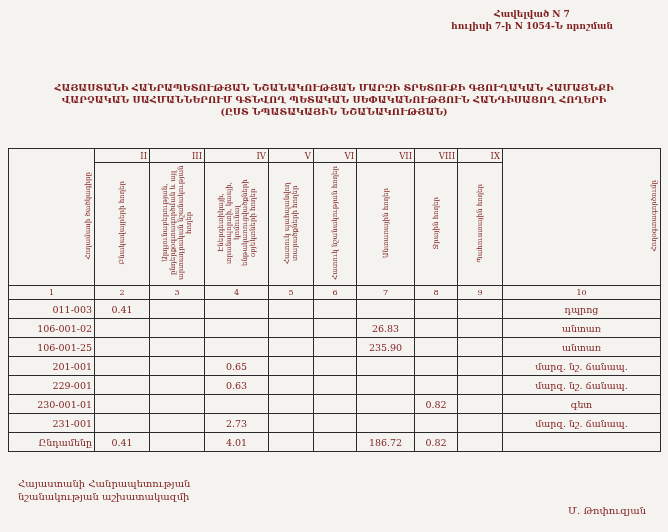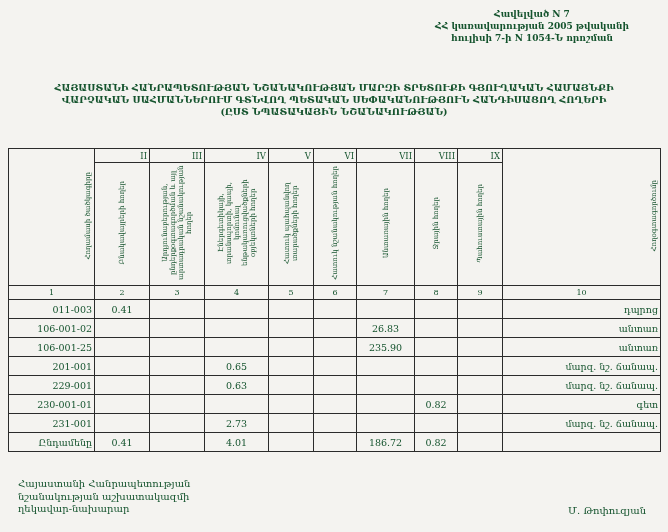"Հավելված N 7" .page { color: #14532d -> #7f1d1d }
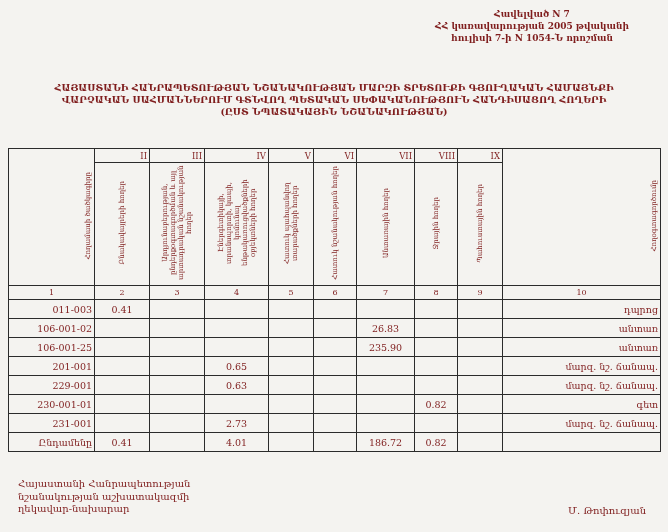"ՀՀ կառավարության 2005 թվականի" div { html: <div>ՀՀ կառավարության 2005 թվականի</div> -> none }
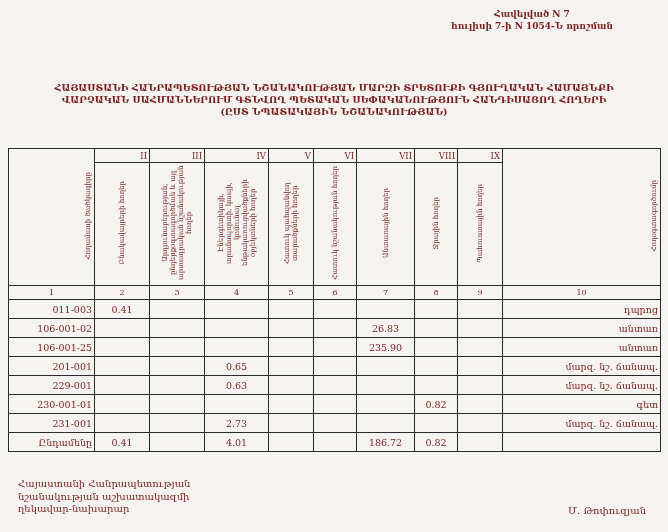"դպրոց" td.note { text-align: right -> center }
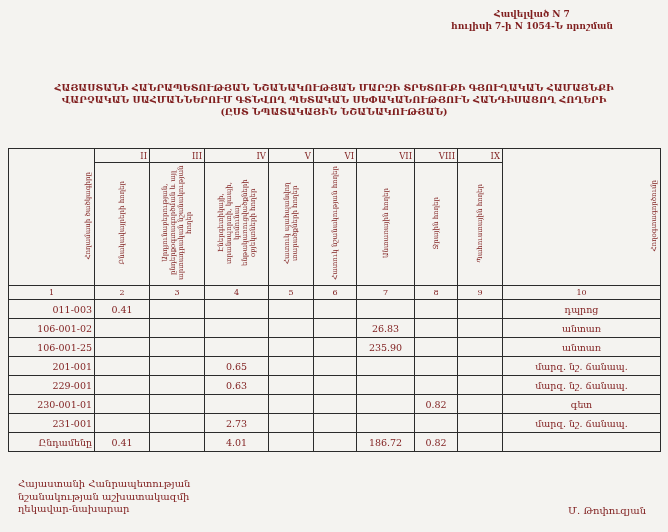"ղեկավար-նախարար" div { html: <div>ղեկավար-նախարար</div> -> none }
